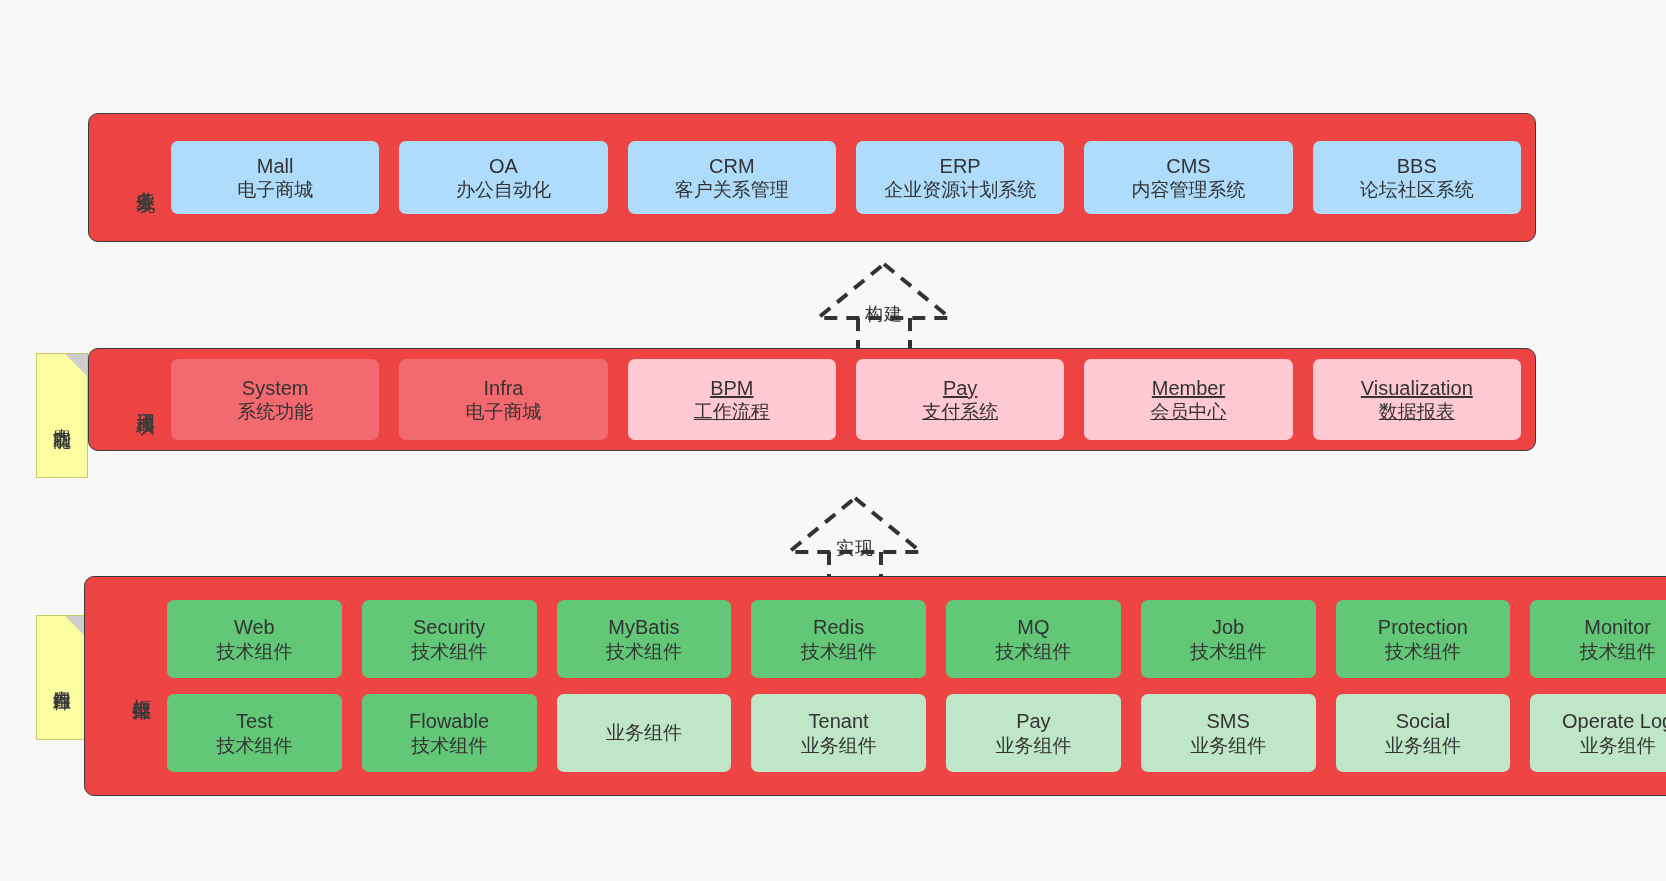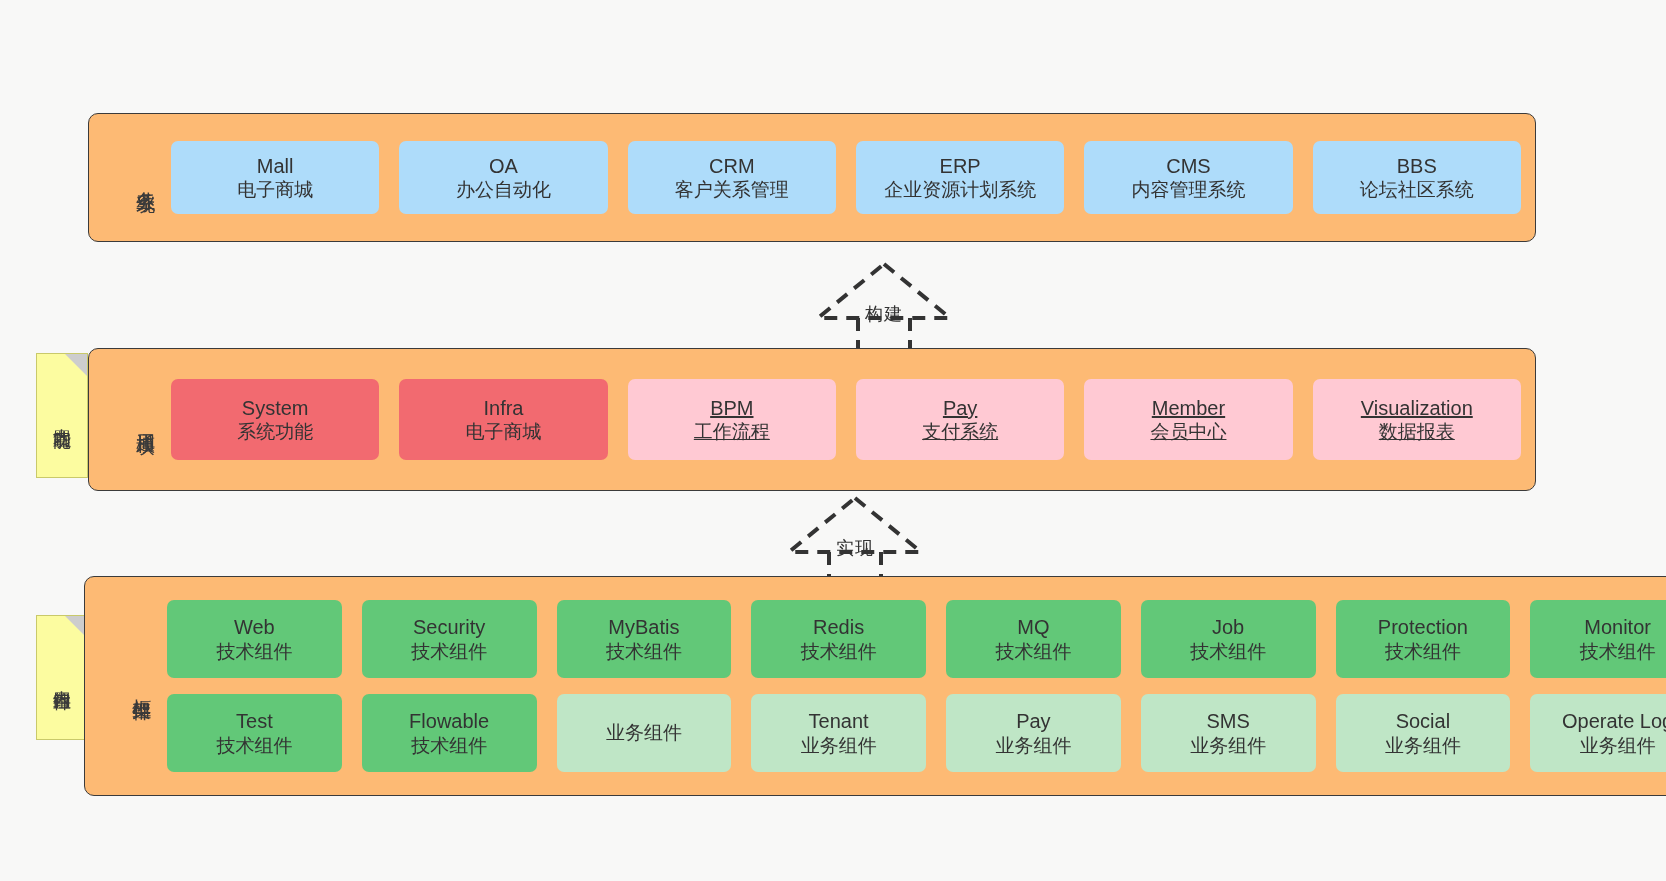"Mall" .tier { background: #fdba74 -> #ef4444 }
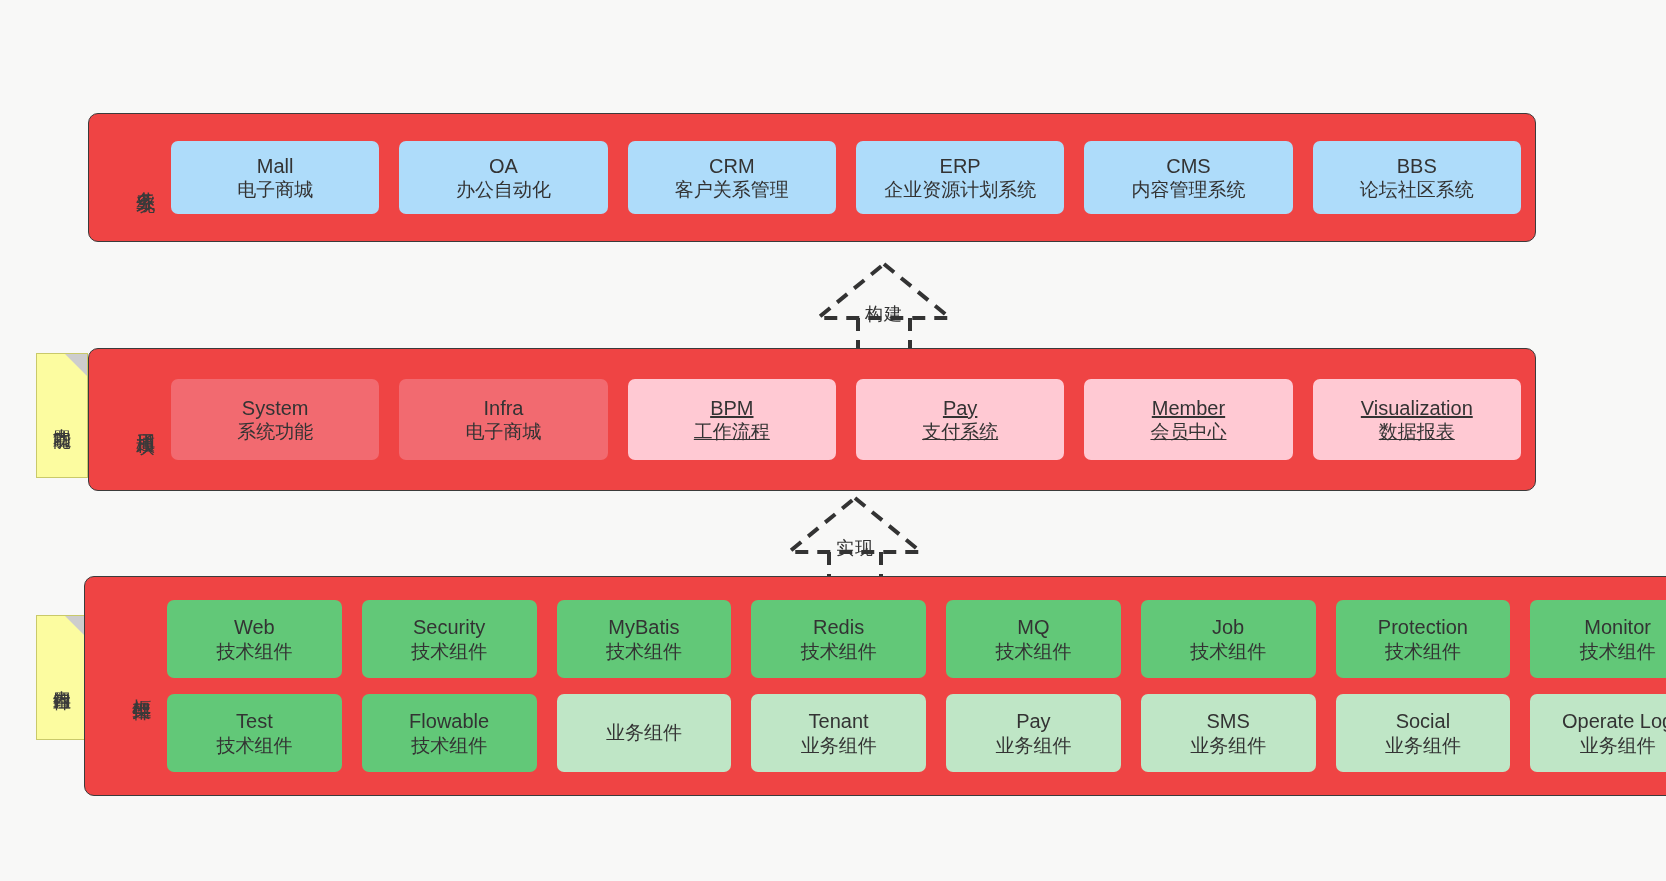"System" .tier-mid { height: 143px -> 103px }
